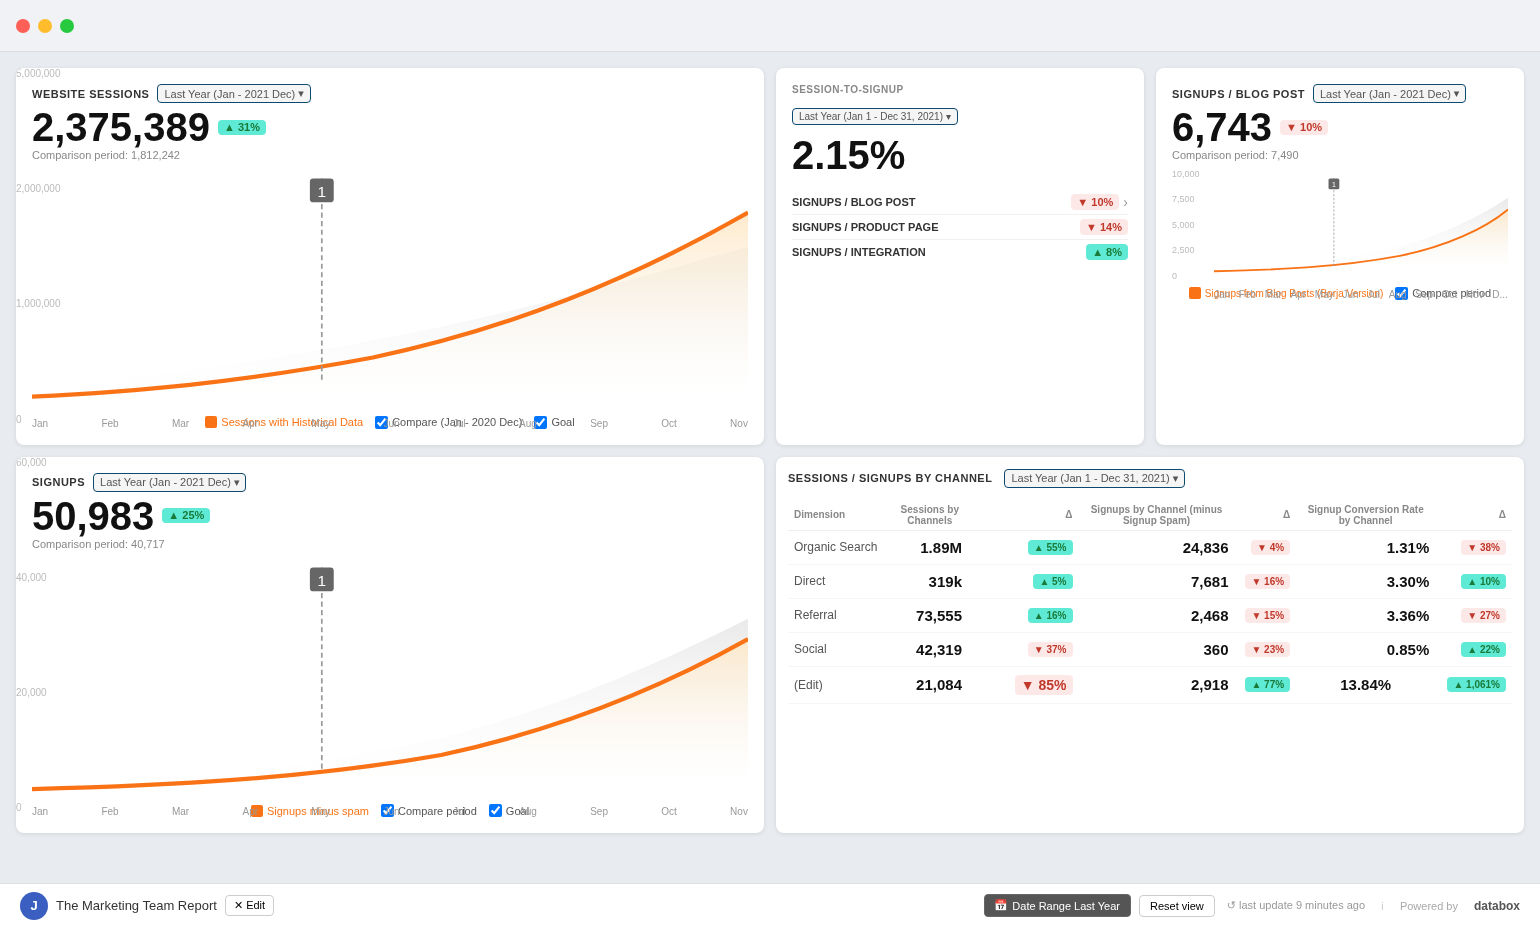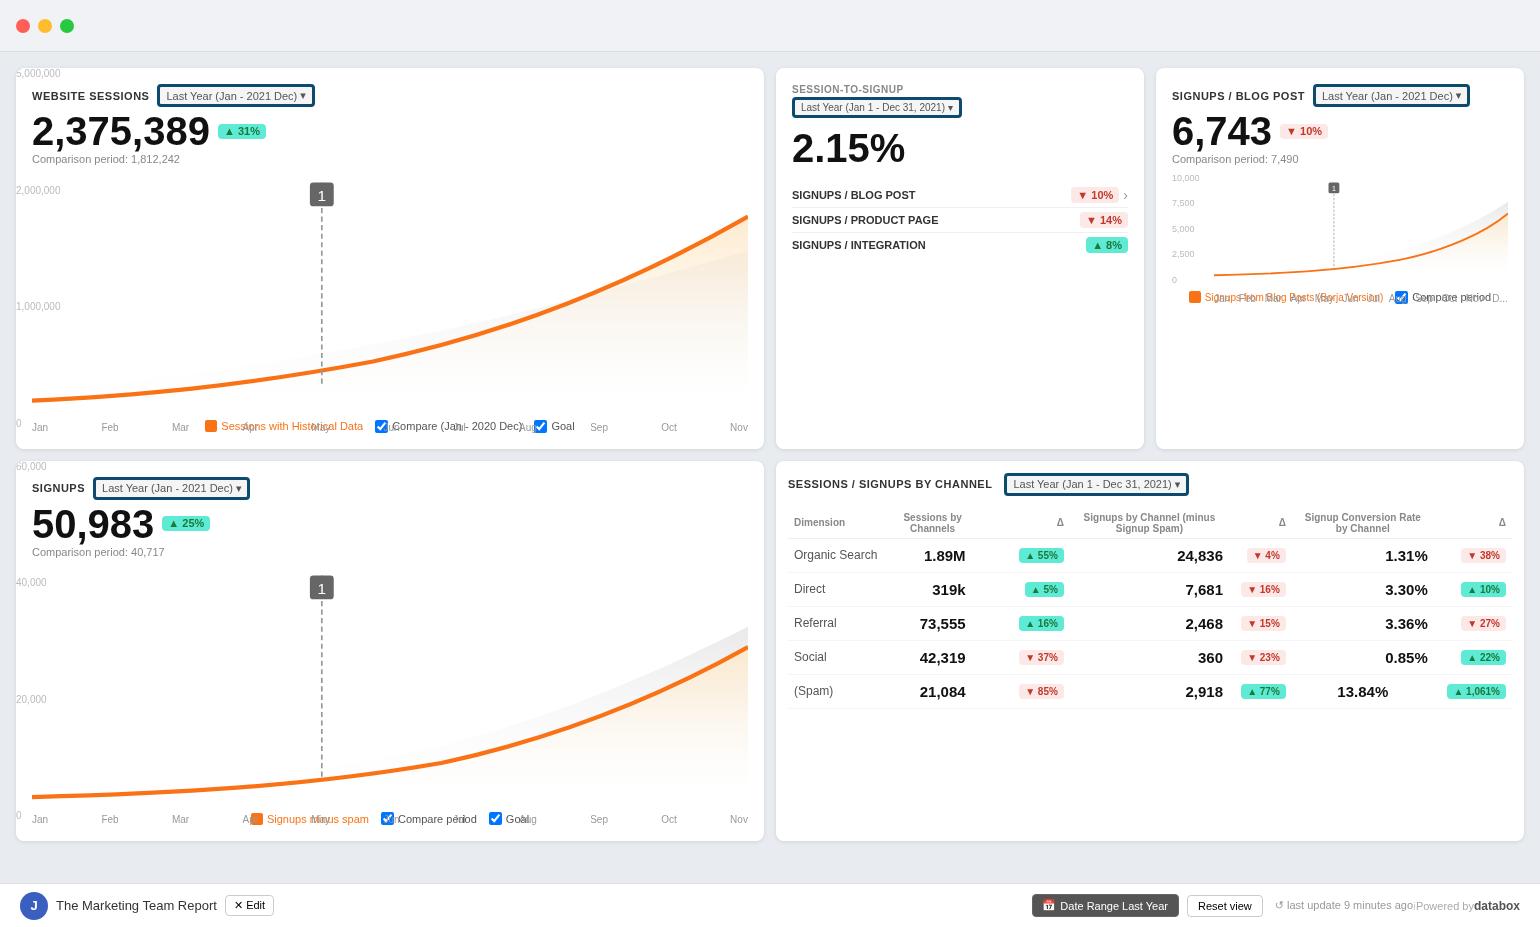"Last Year (Jan - 2021" .dropdown-btn { border: 3px solid #0c4a6e -> 1px solid #0c4a6e }
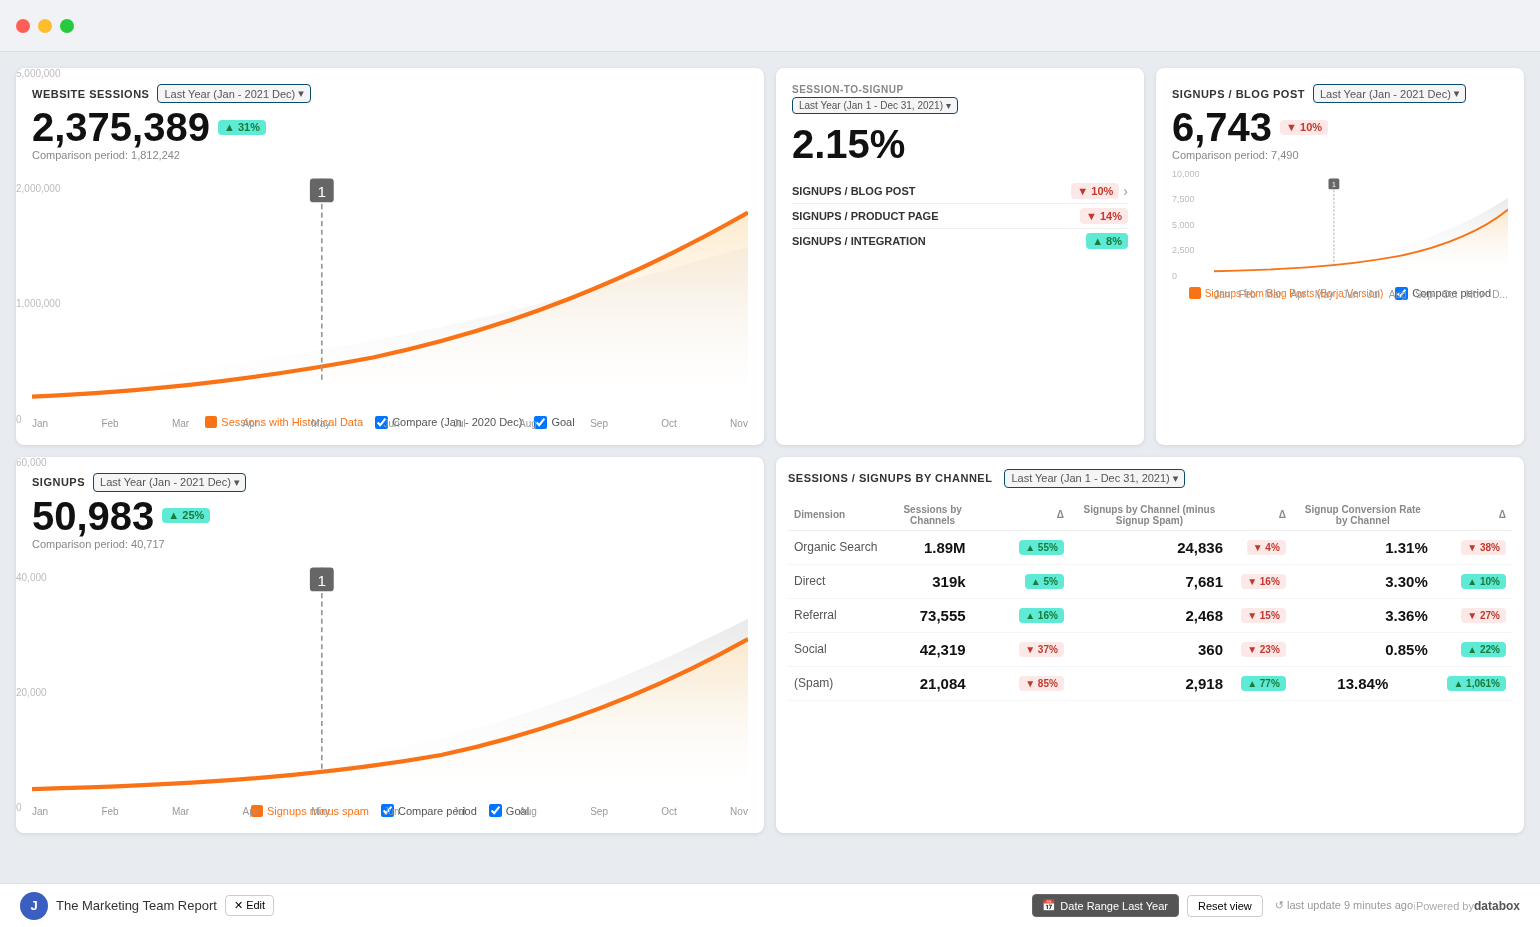"SESSION-TO-SIGNUP" div { margin-bottom: 2px -> 13px }
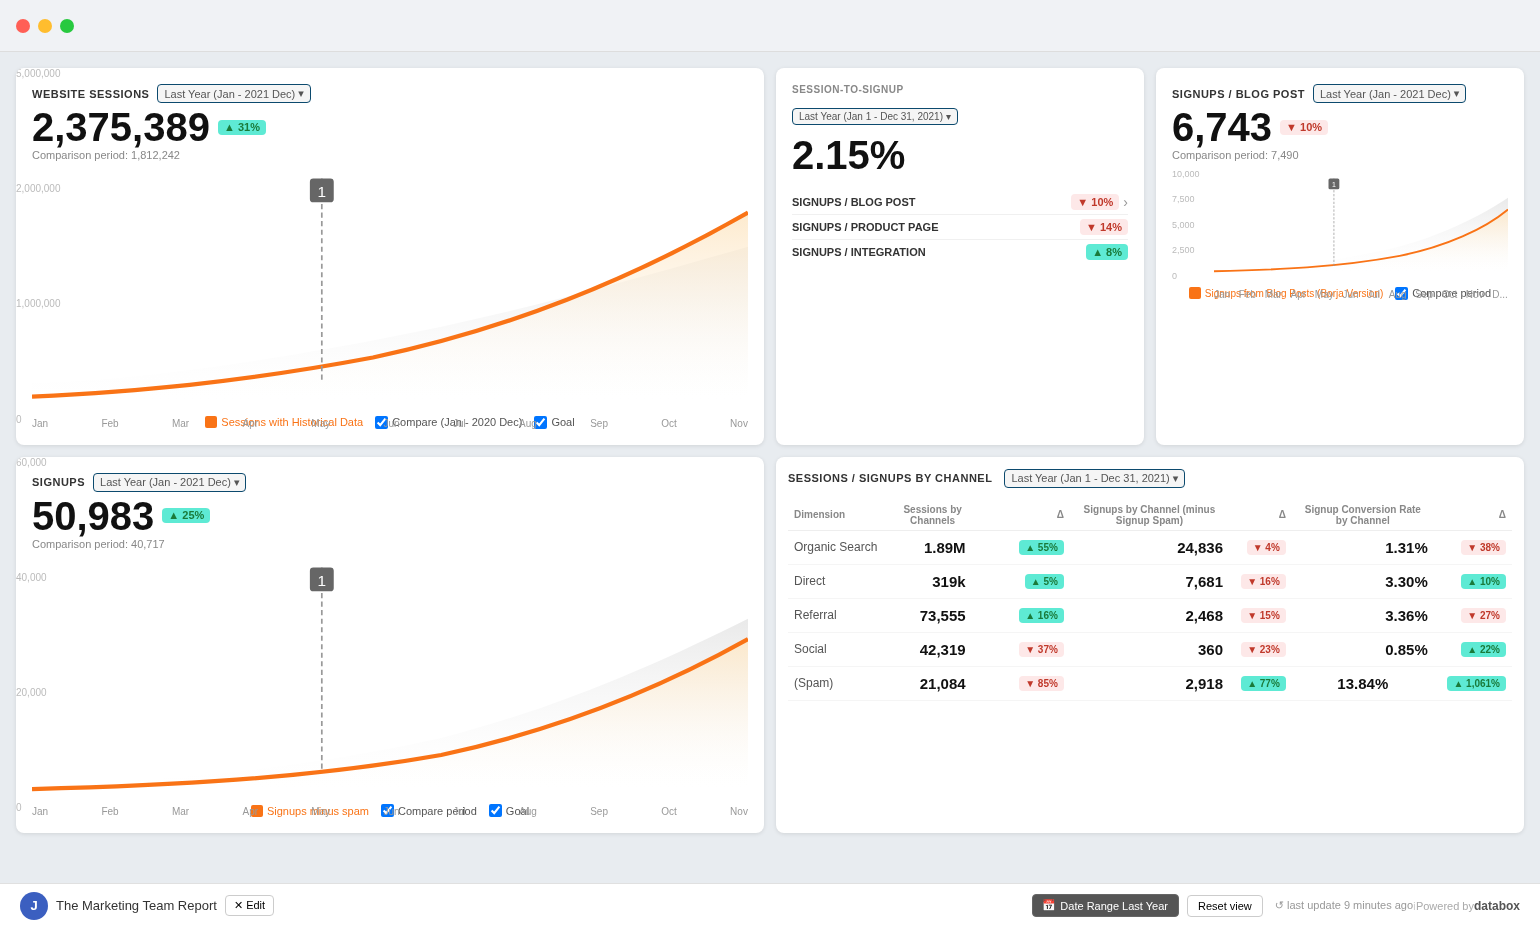"(Spam)" td { text: Spam -> Edit }
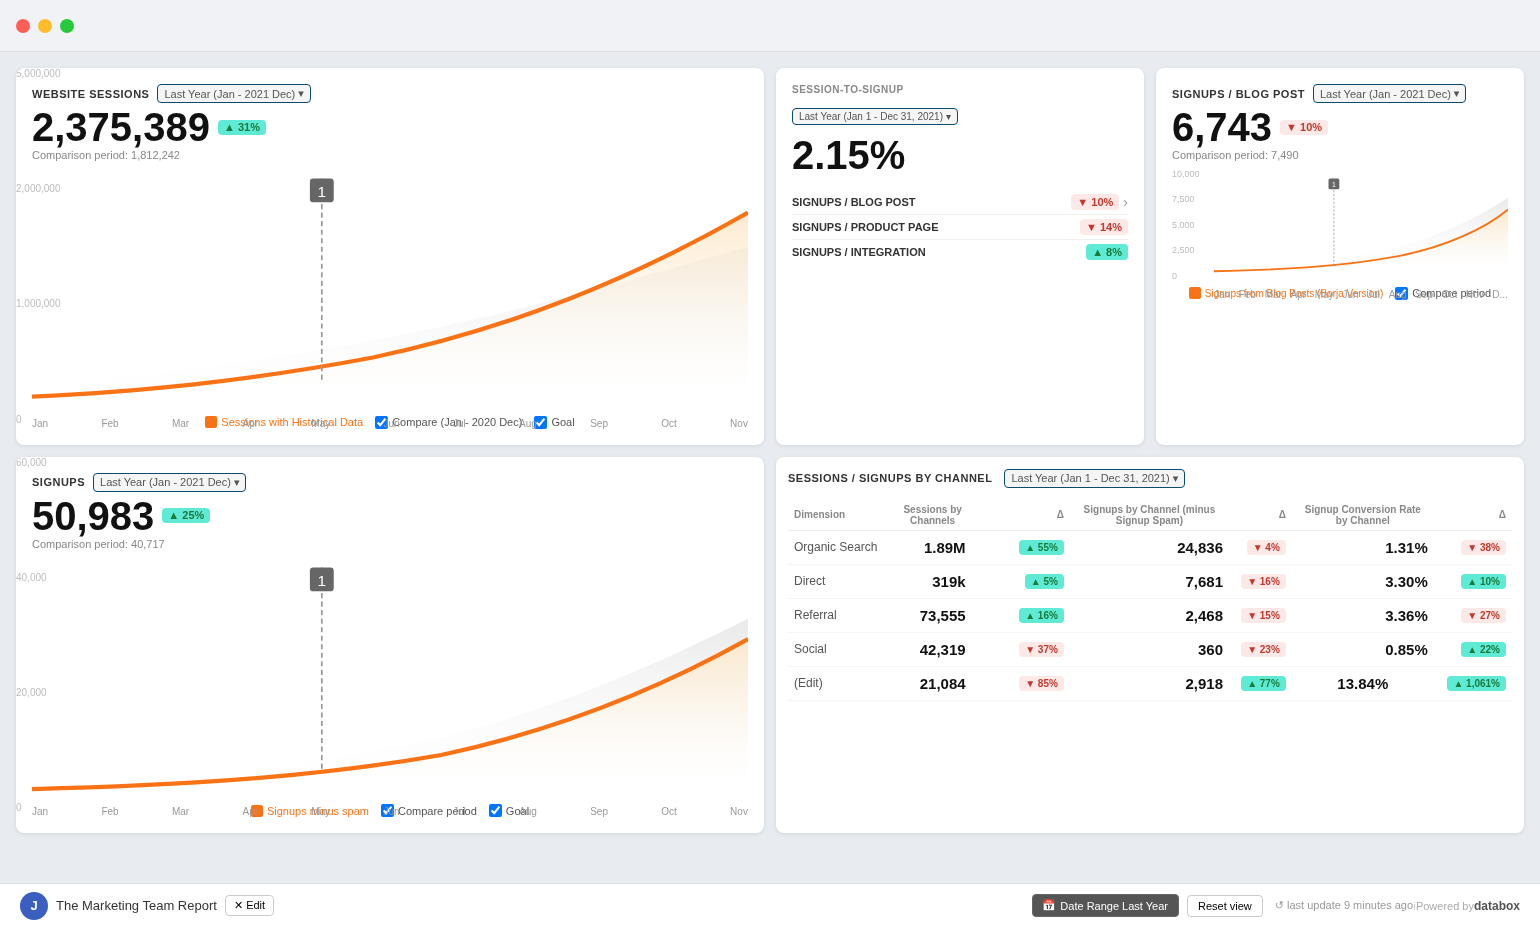"▼ 85%" span.badge { font-size: 10px -> 14px }
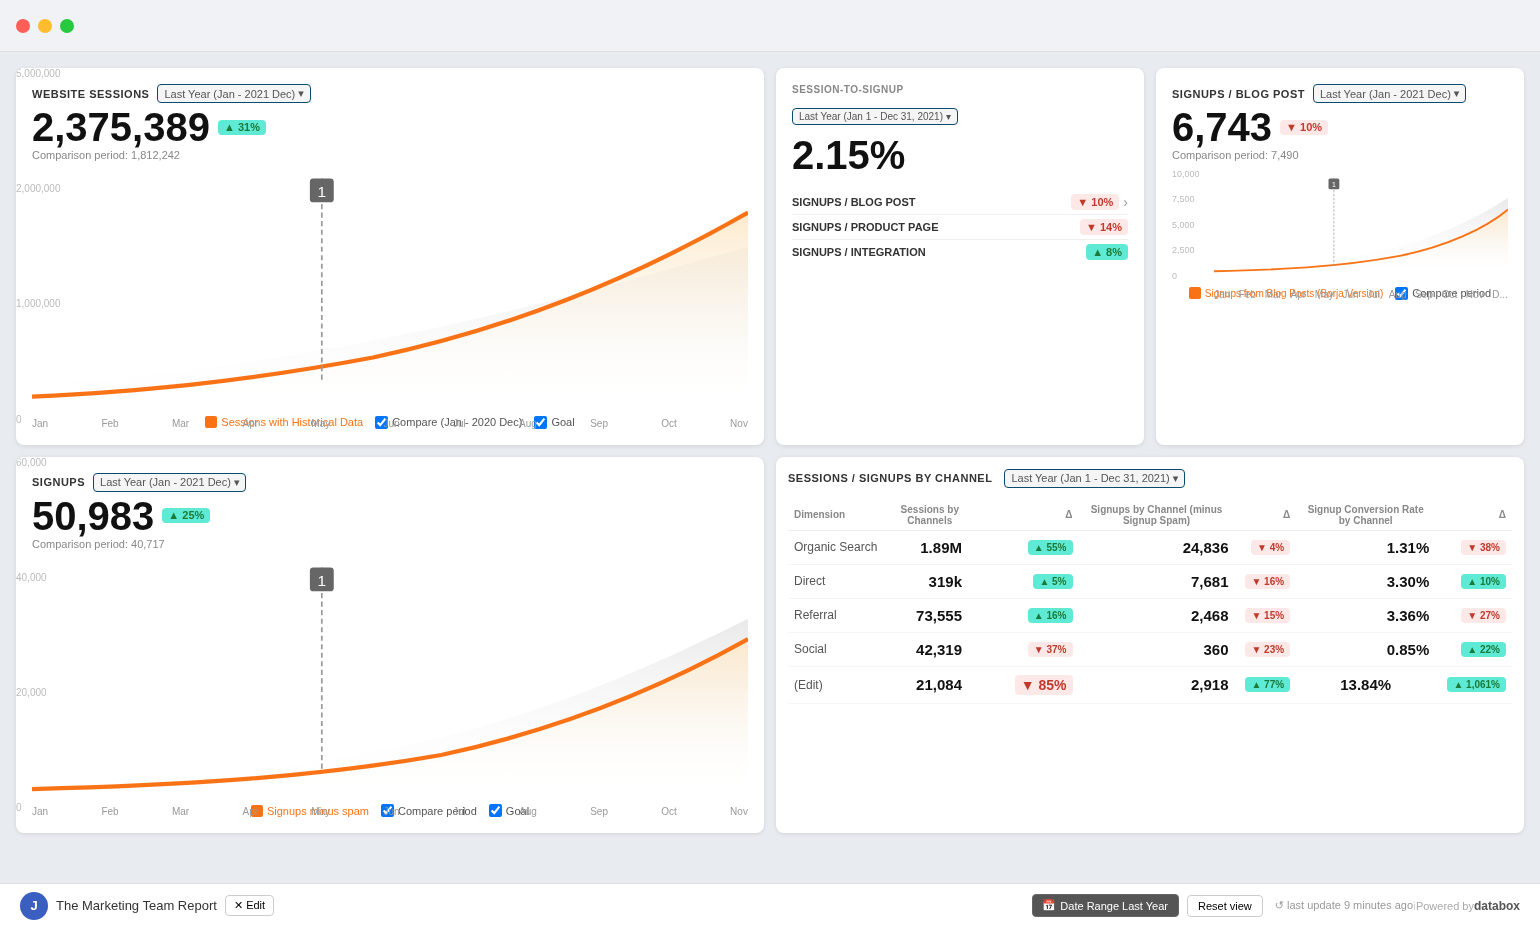"↺ last update 9 minutes" .bottom-bar-right { gap: 0 -> 16px }
